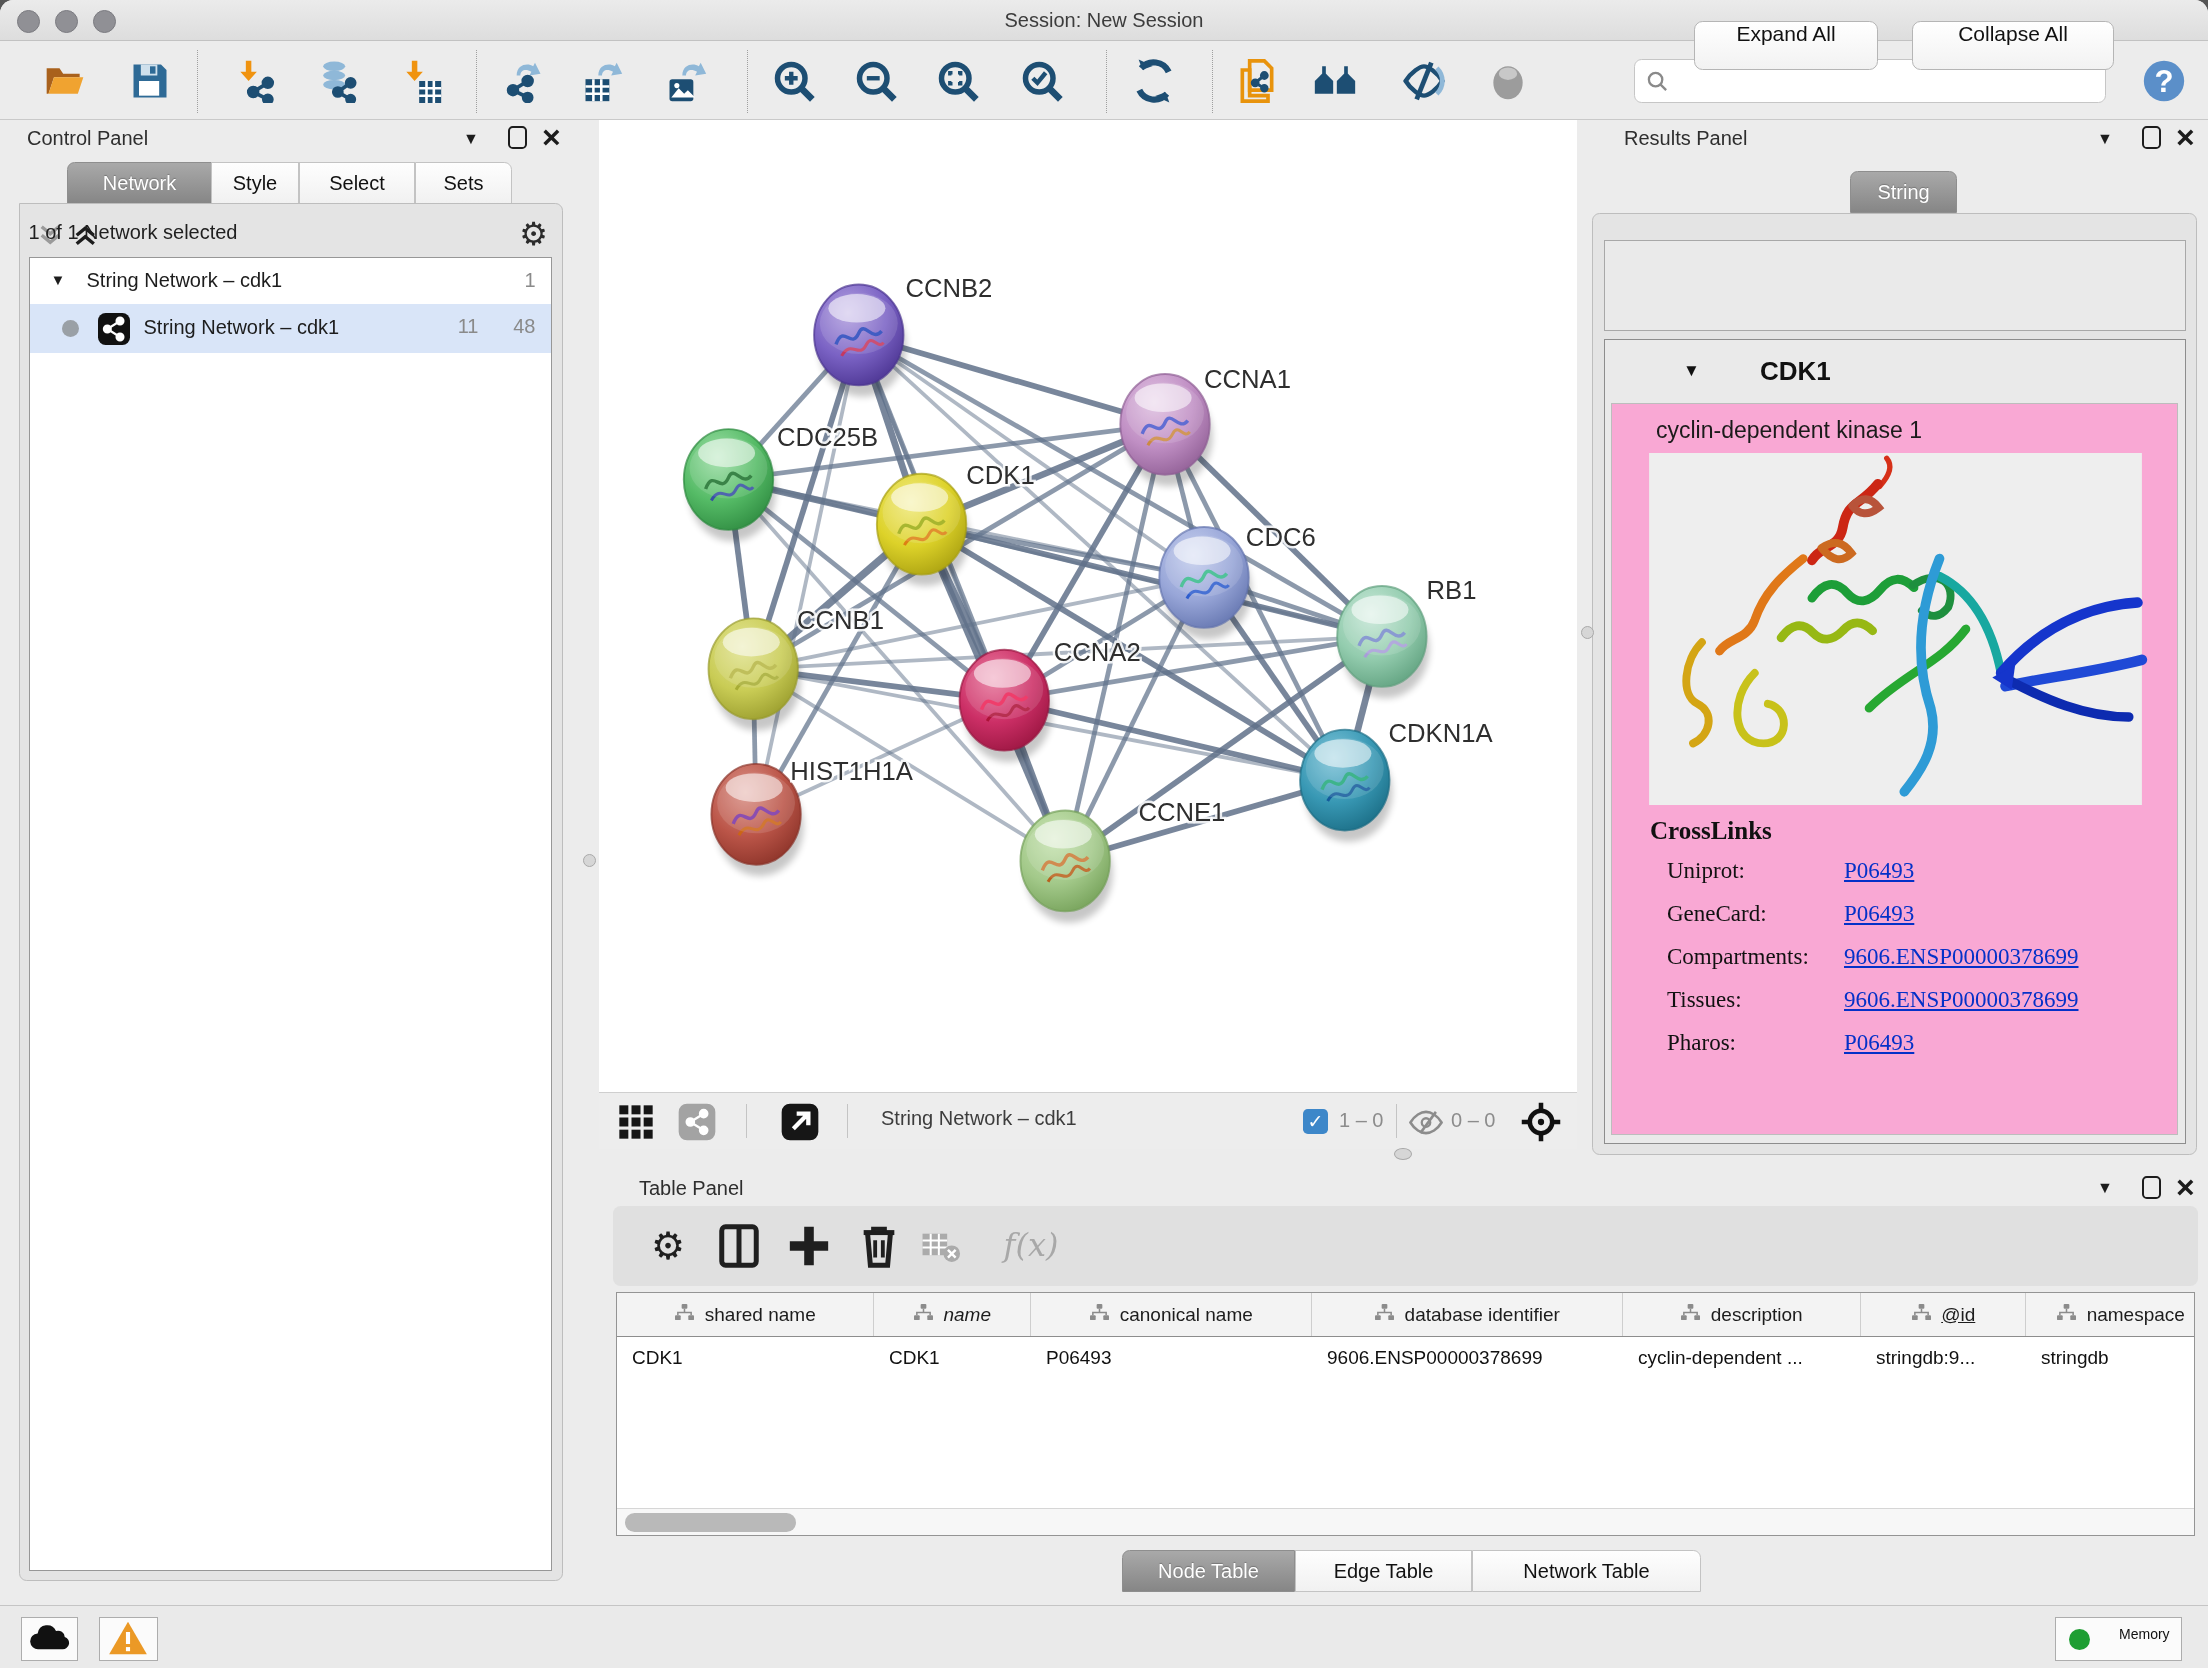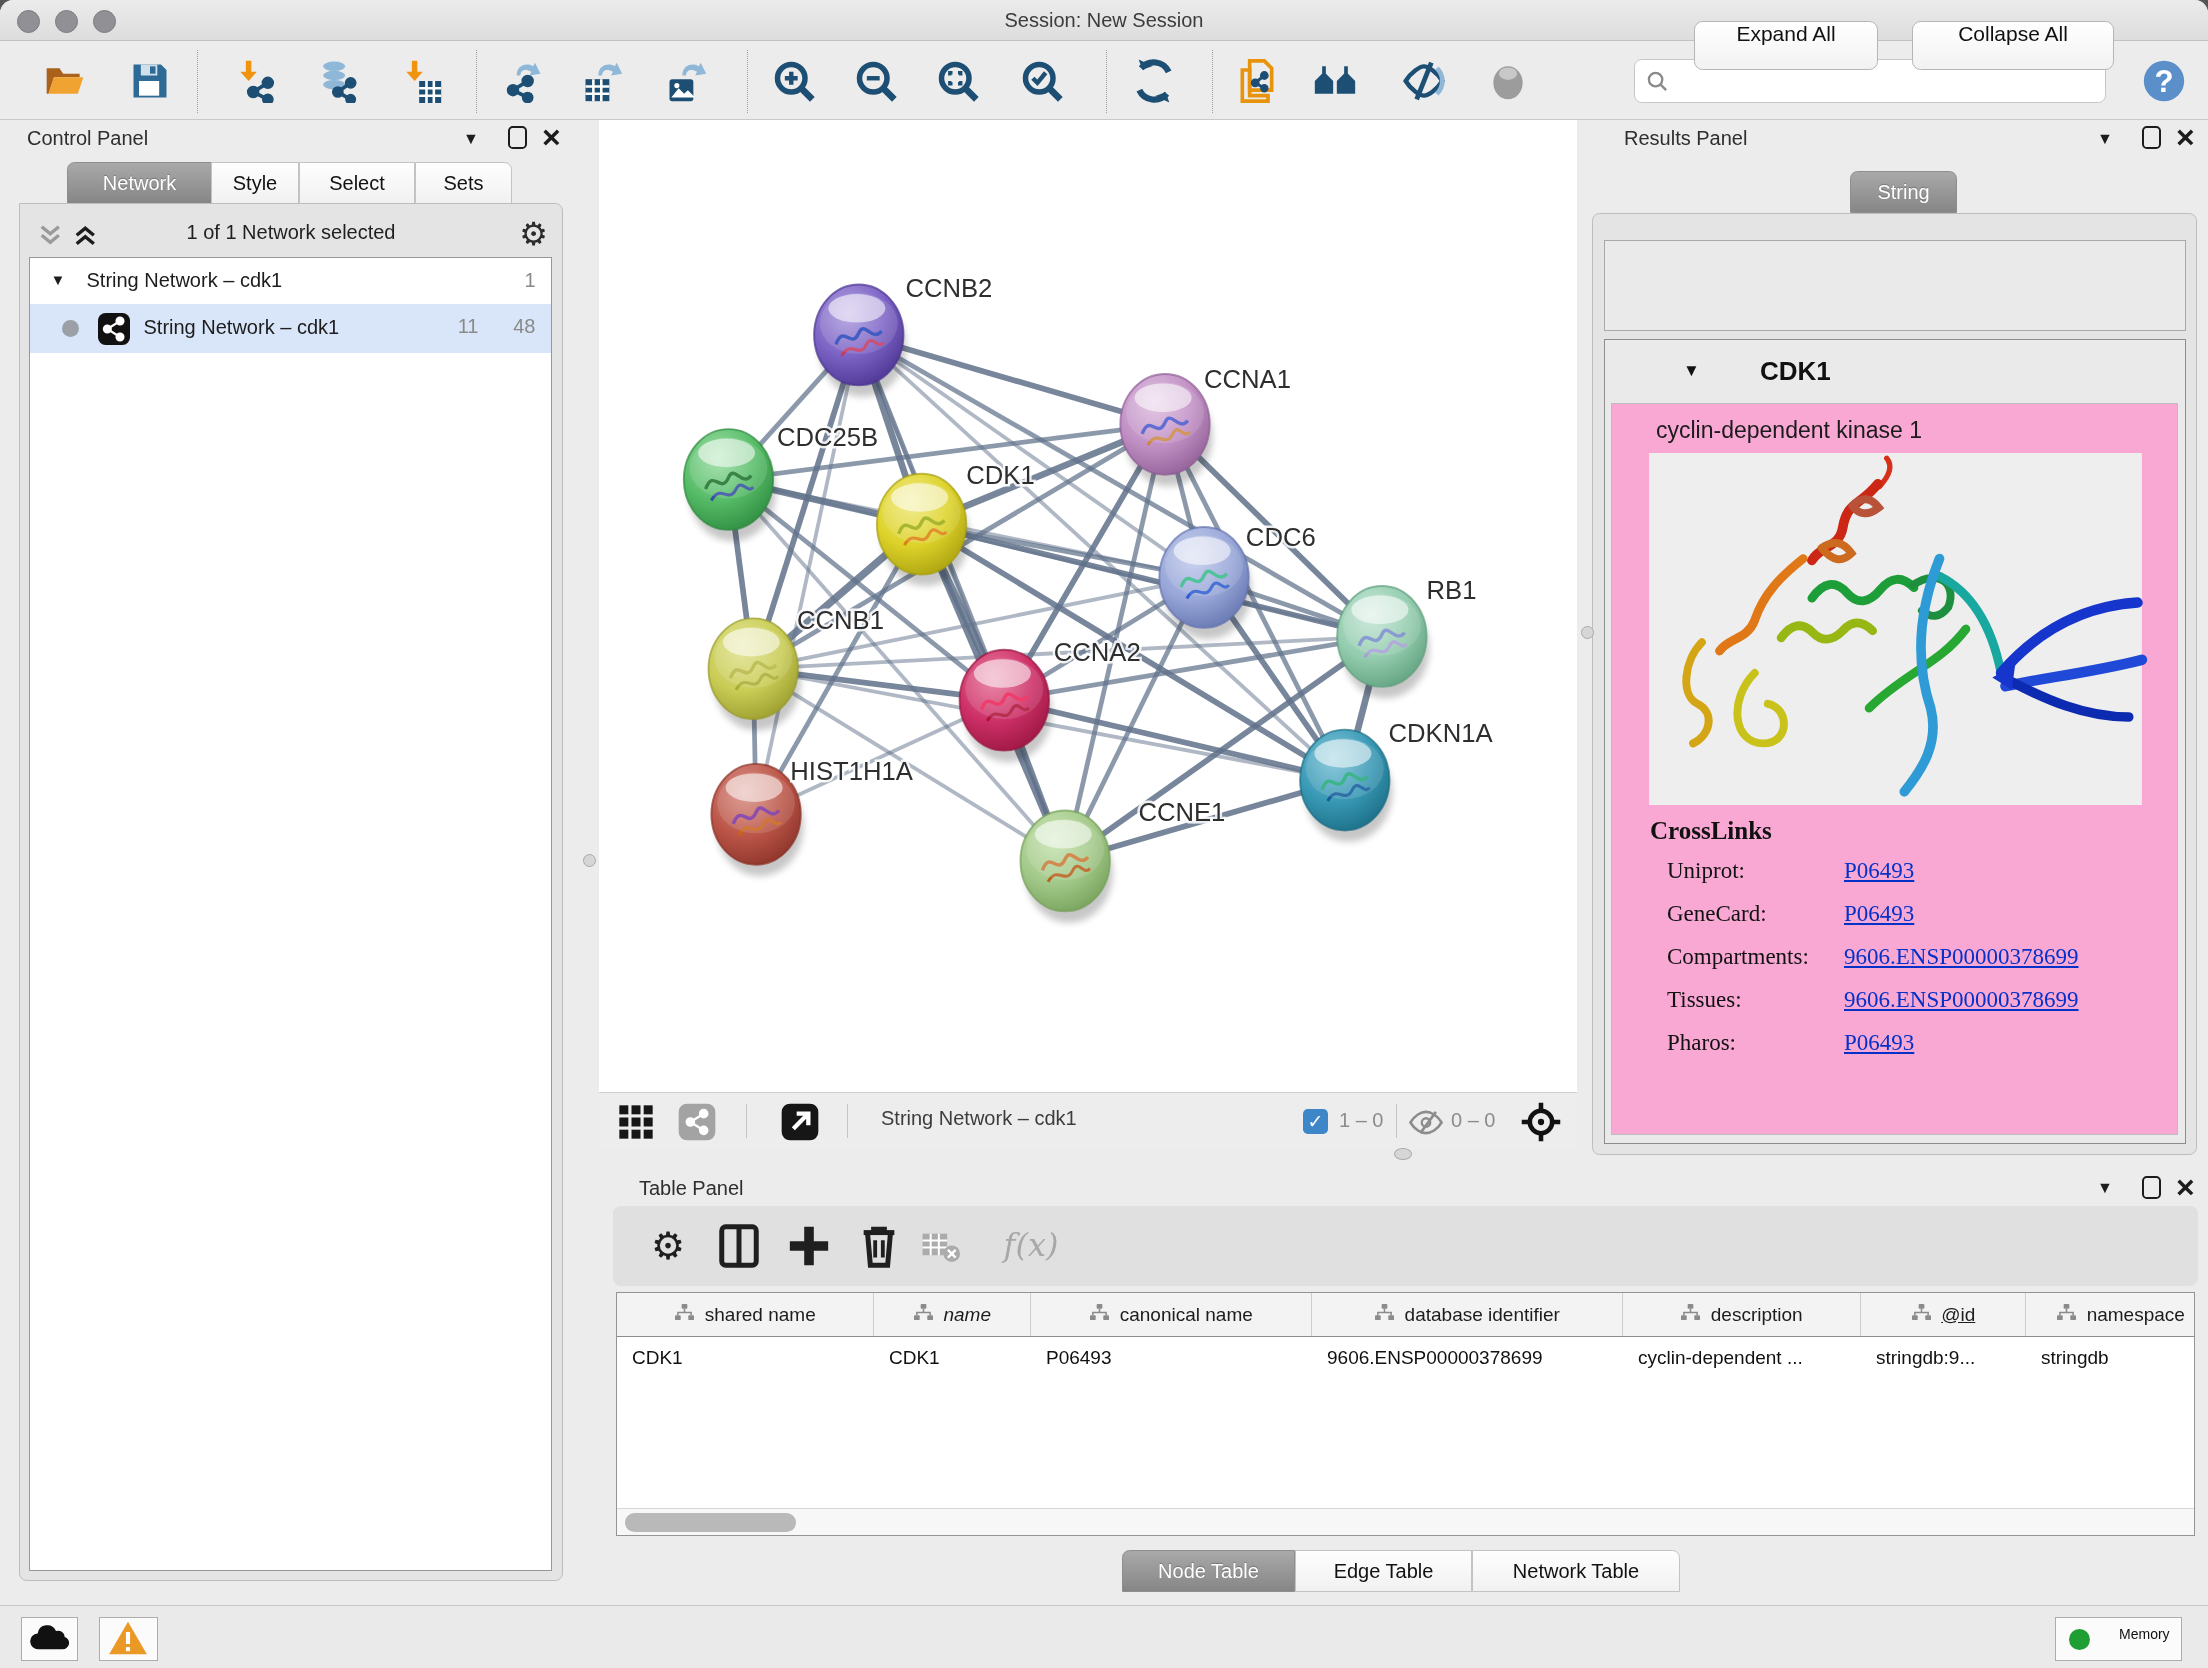"1 of 1 Network selected" #cp-status { text-align: center -> left }
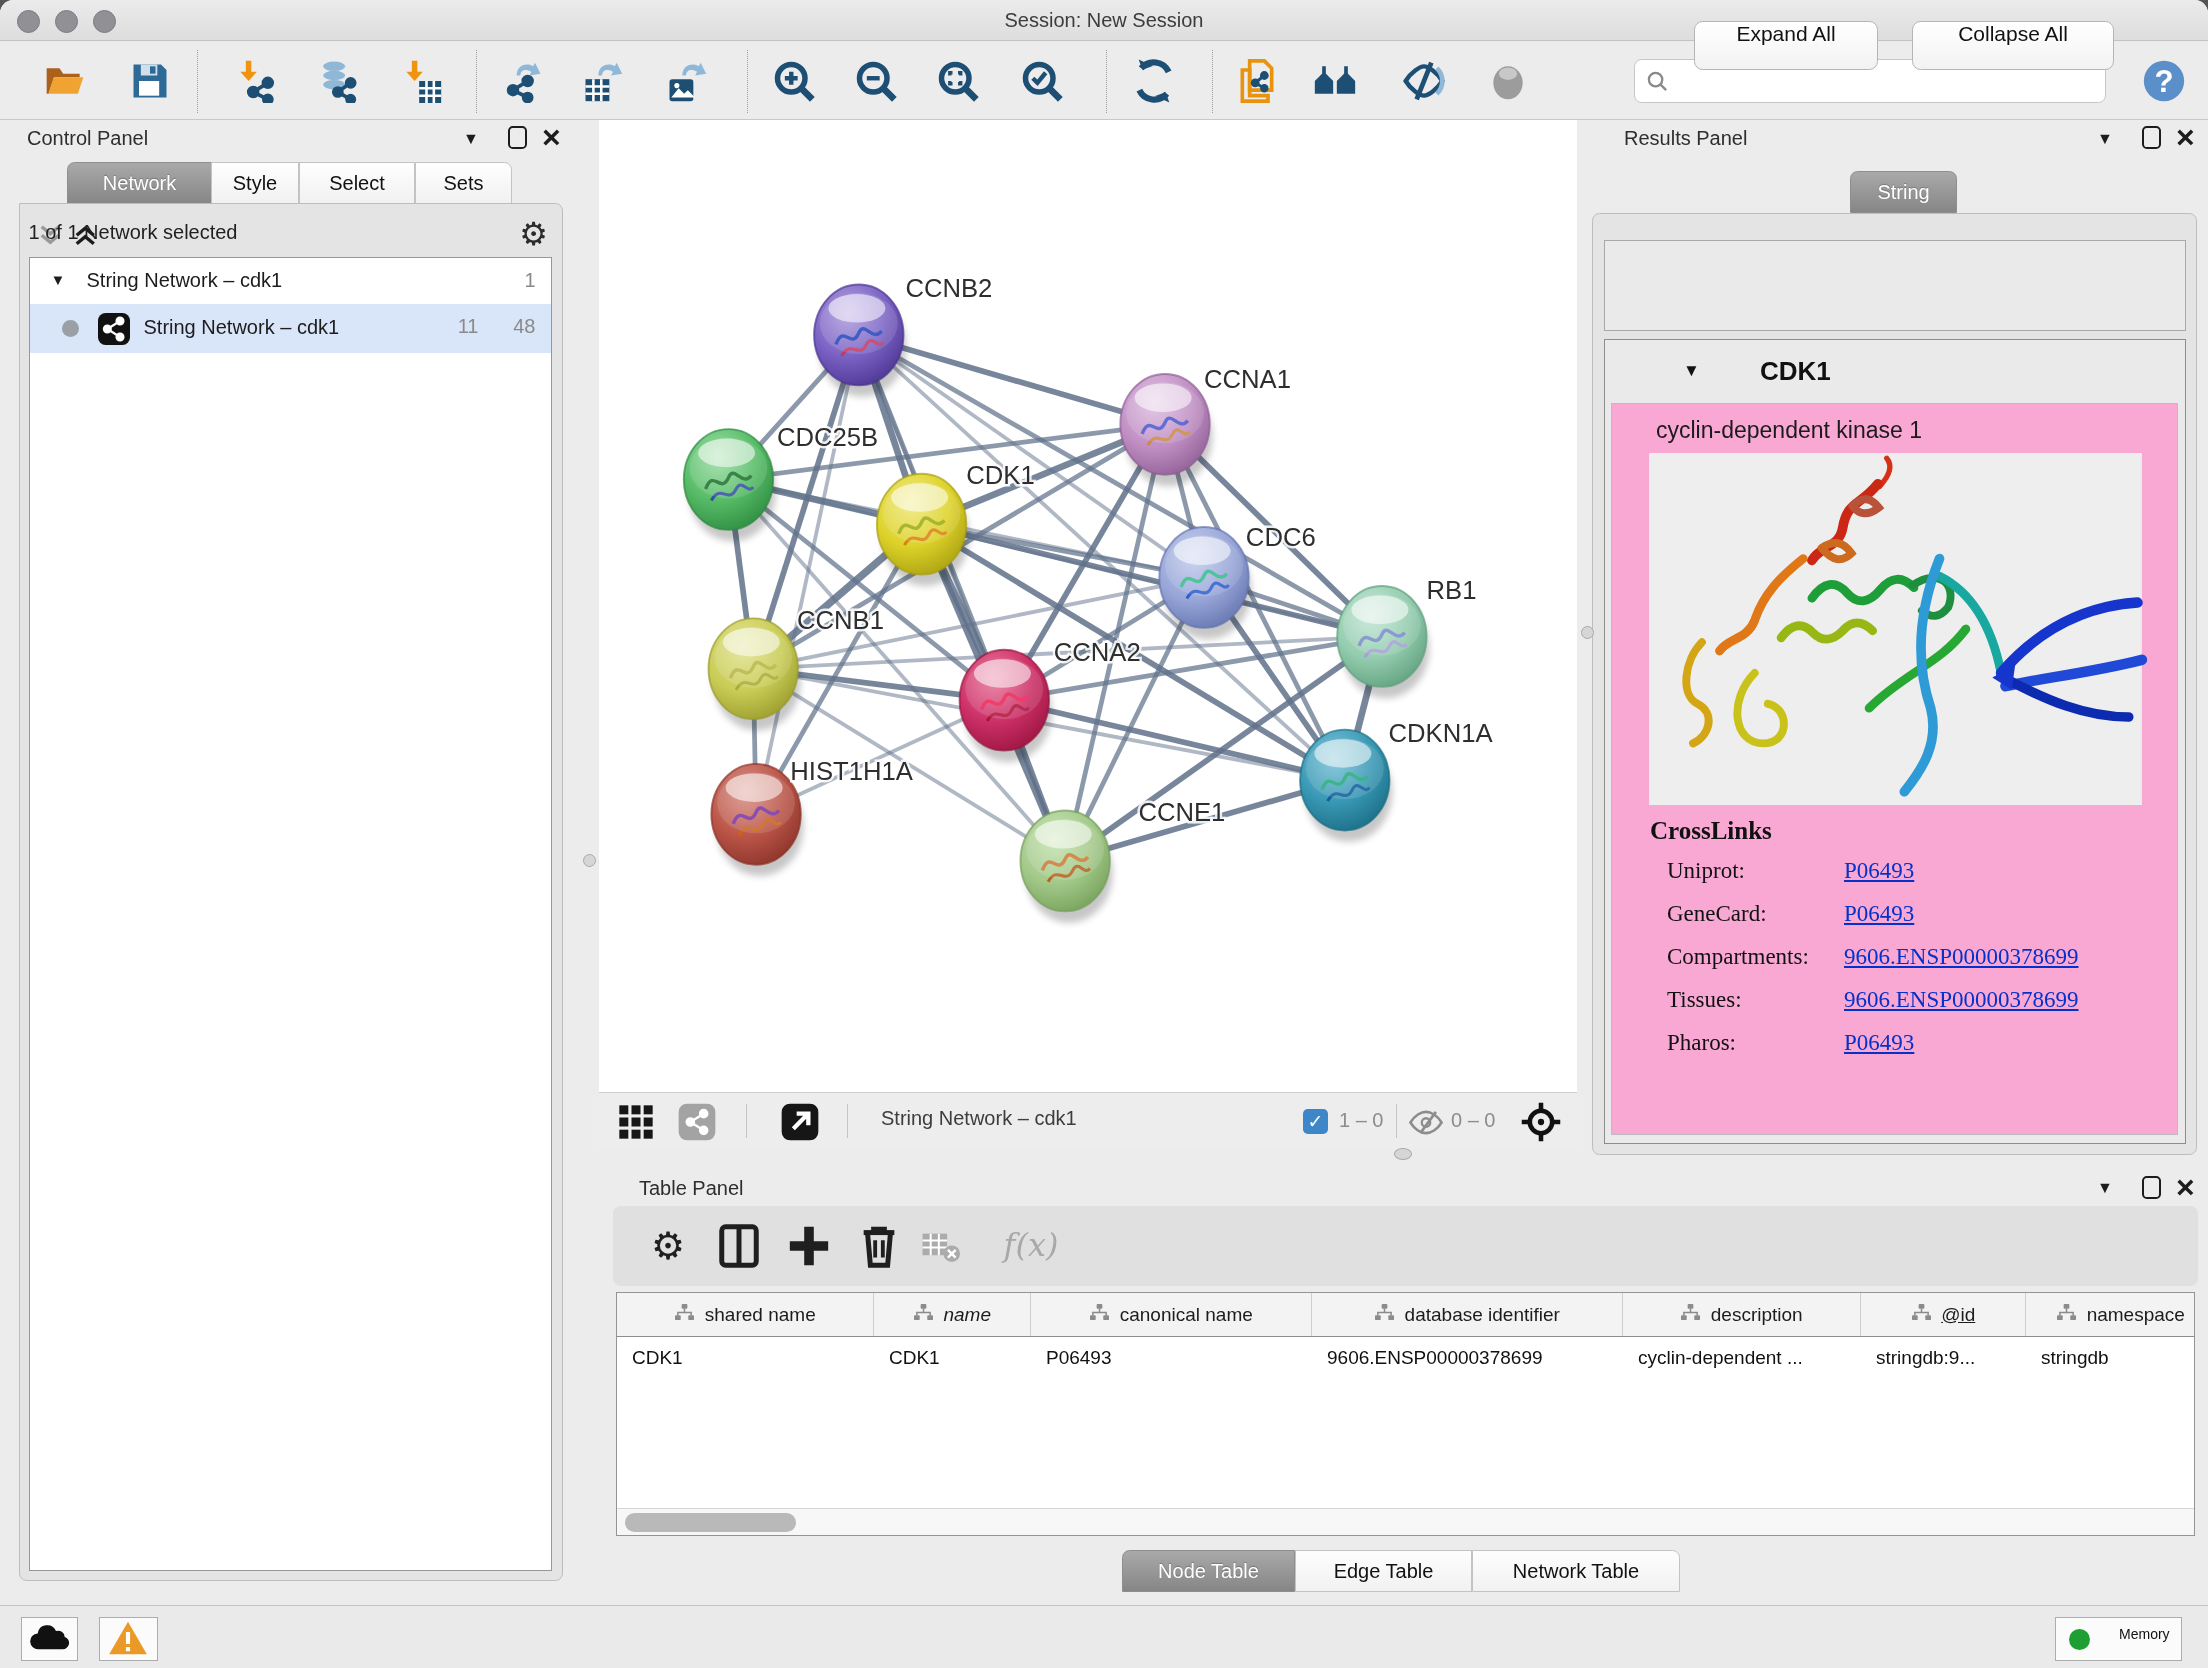"Network Table" div.tab { width: 208px -> 229px }
